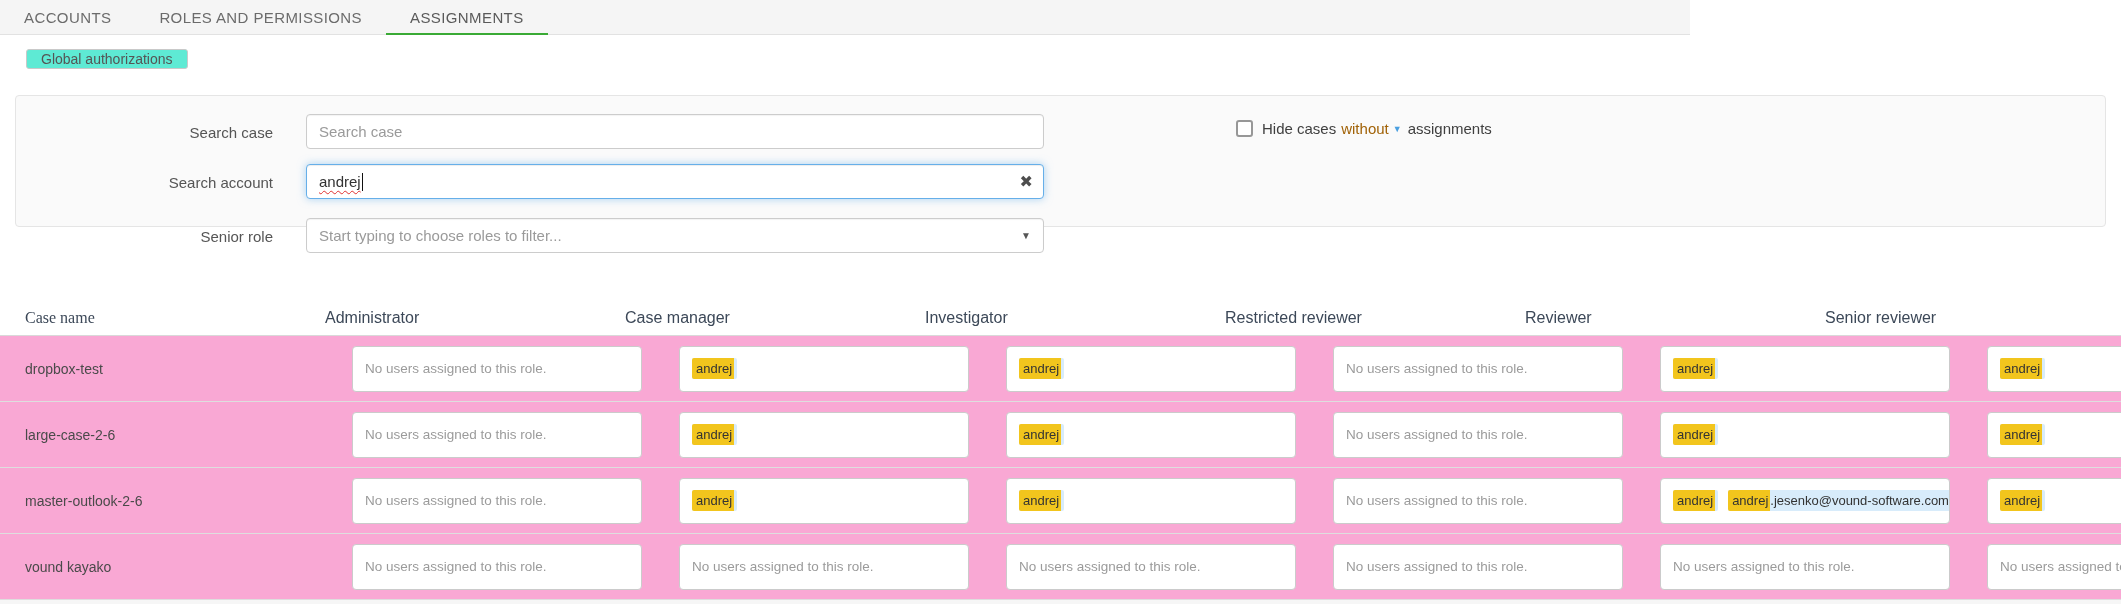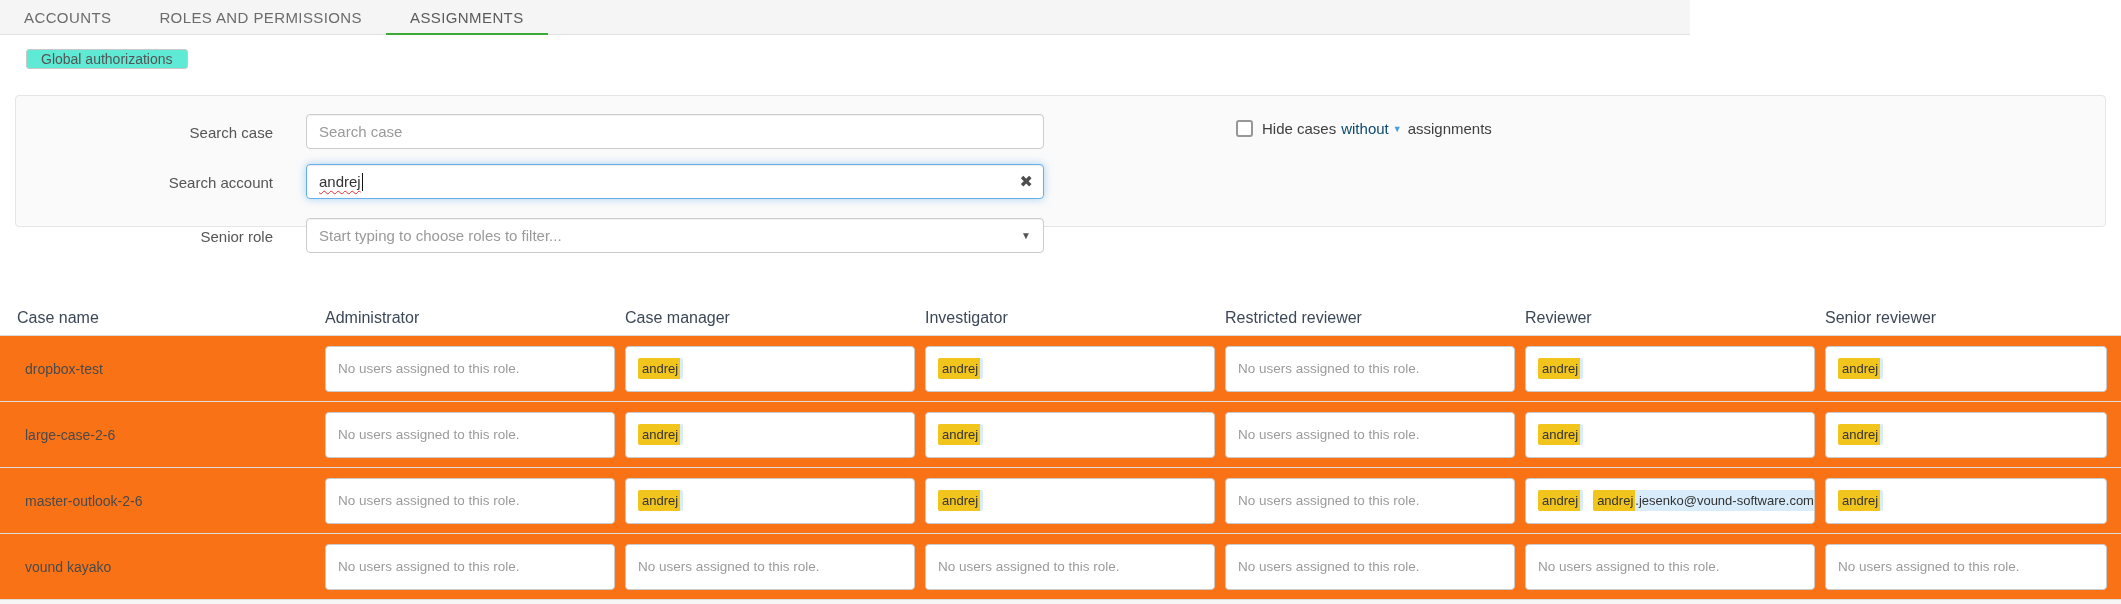"without" .hc-mode { color: #0c4a6e -> #a16207 }
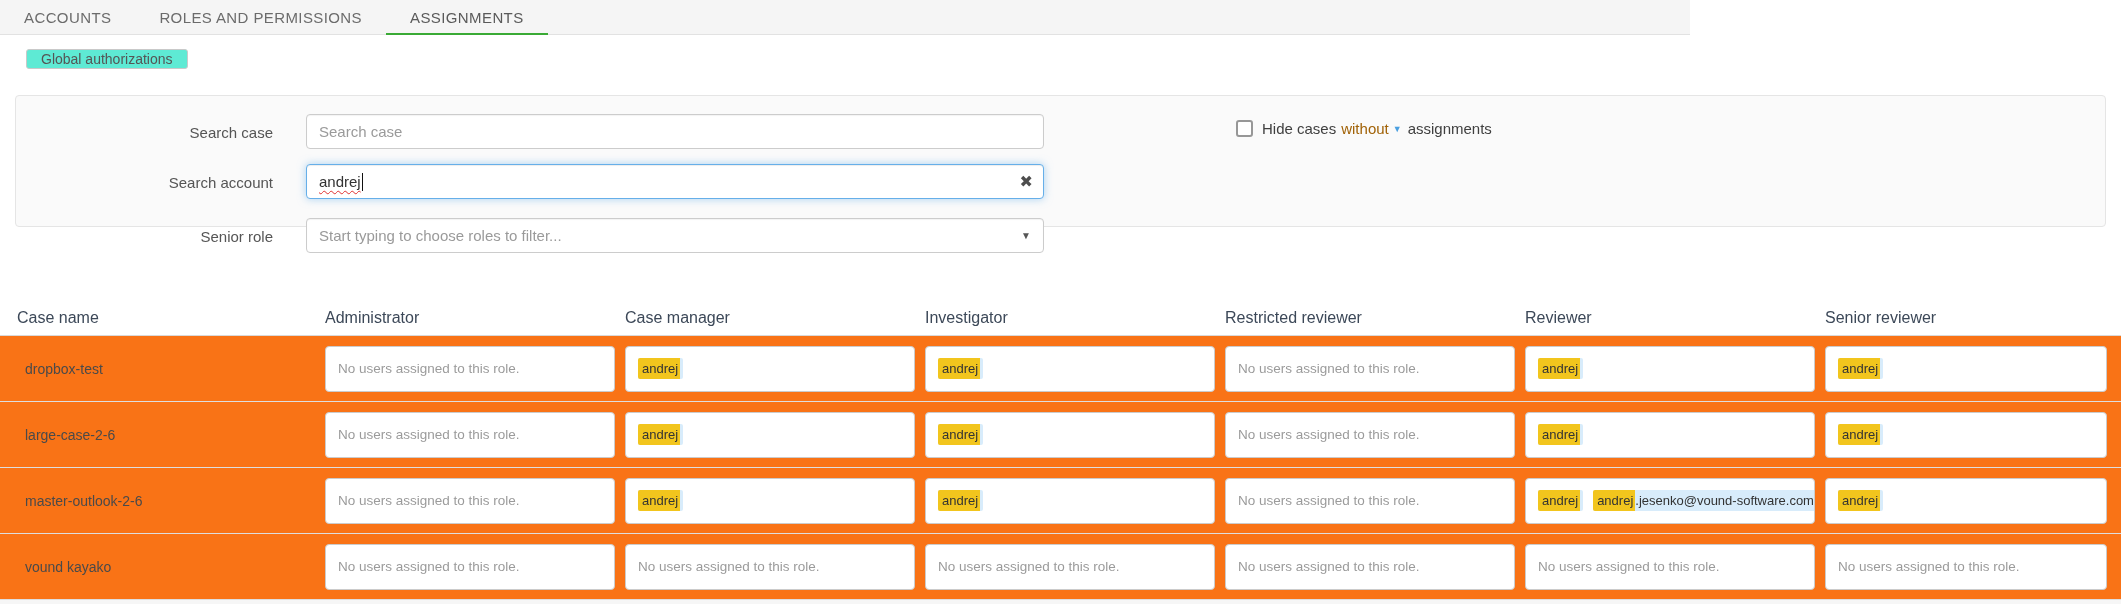"Case name" .th:first-child { font-family: none -> Liberation Serif, serif; padding-left: 17px -> 25px }
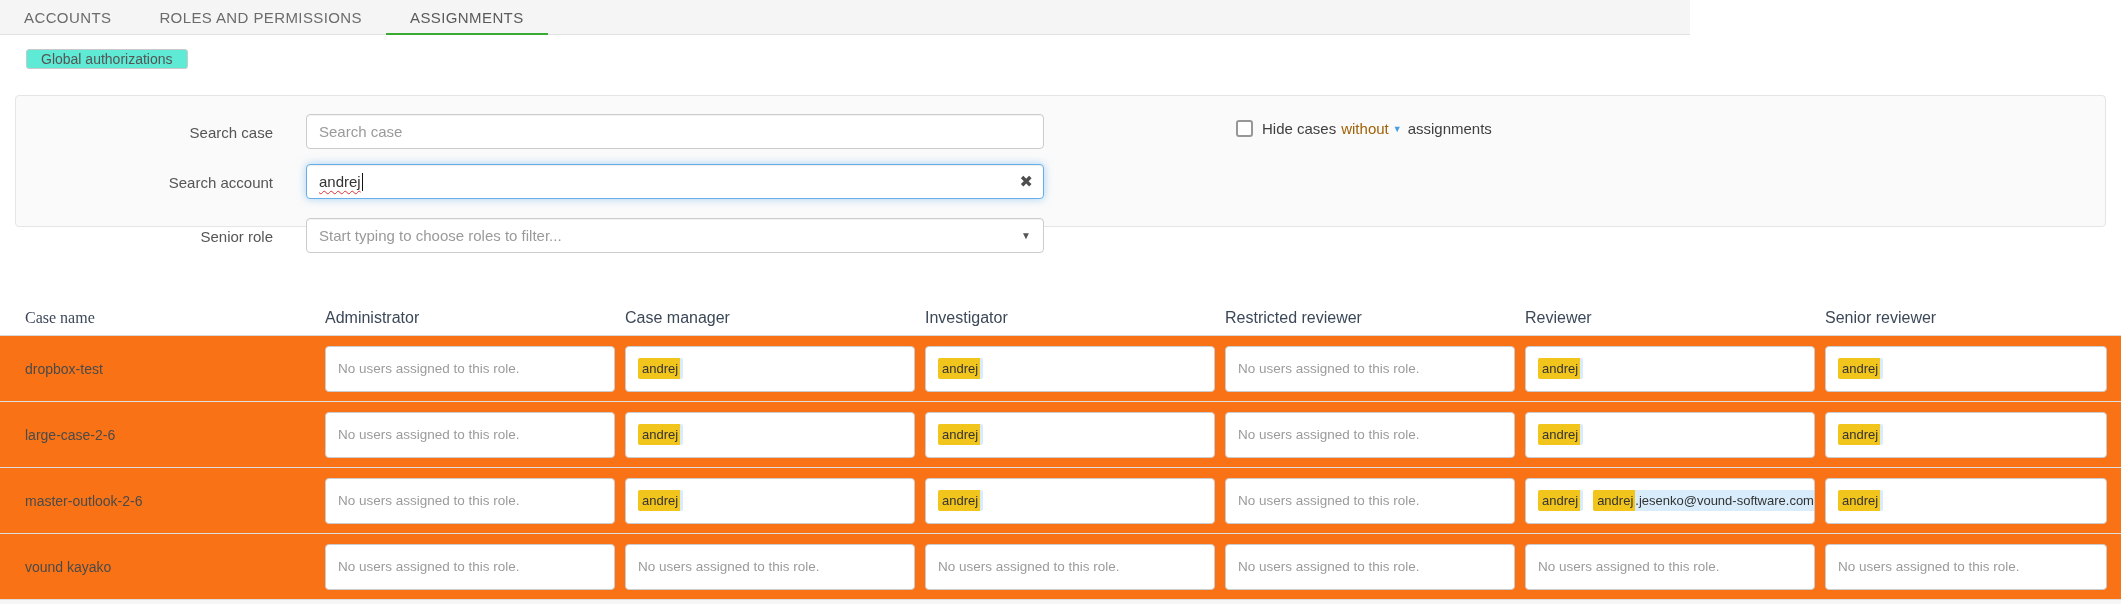"dropbox-test" .trow { background: #f97316 -> #f9a8d4; gap: none -> 27px }
